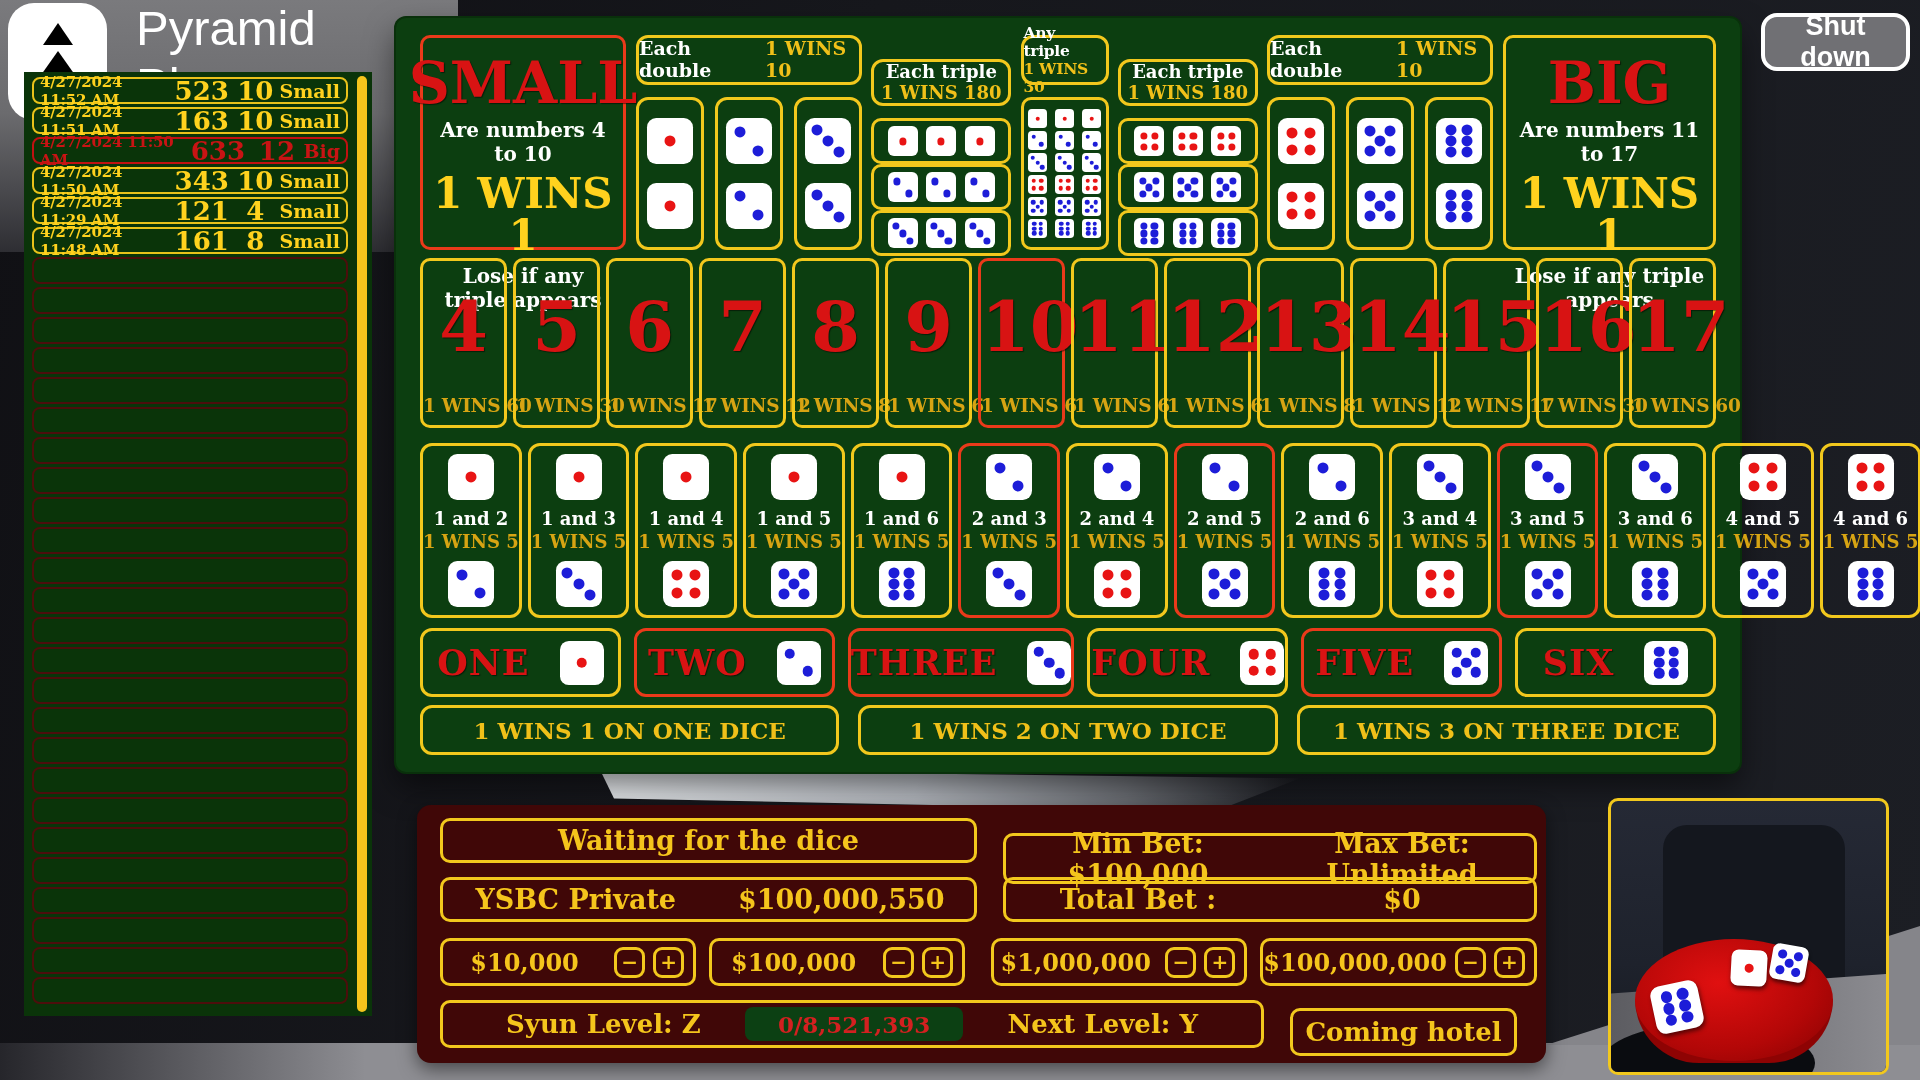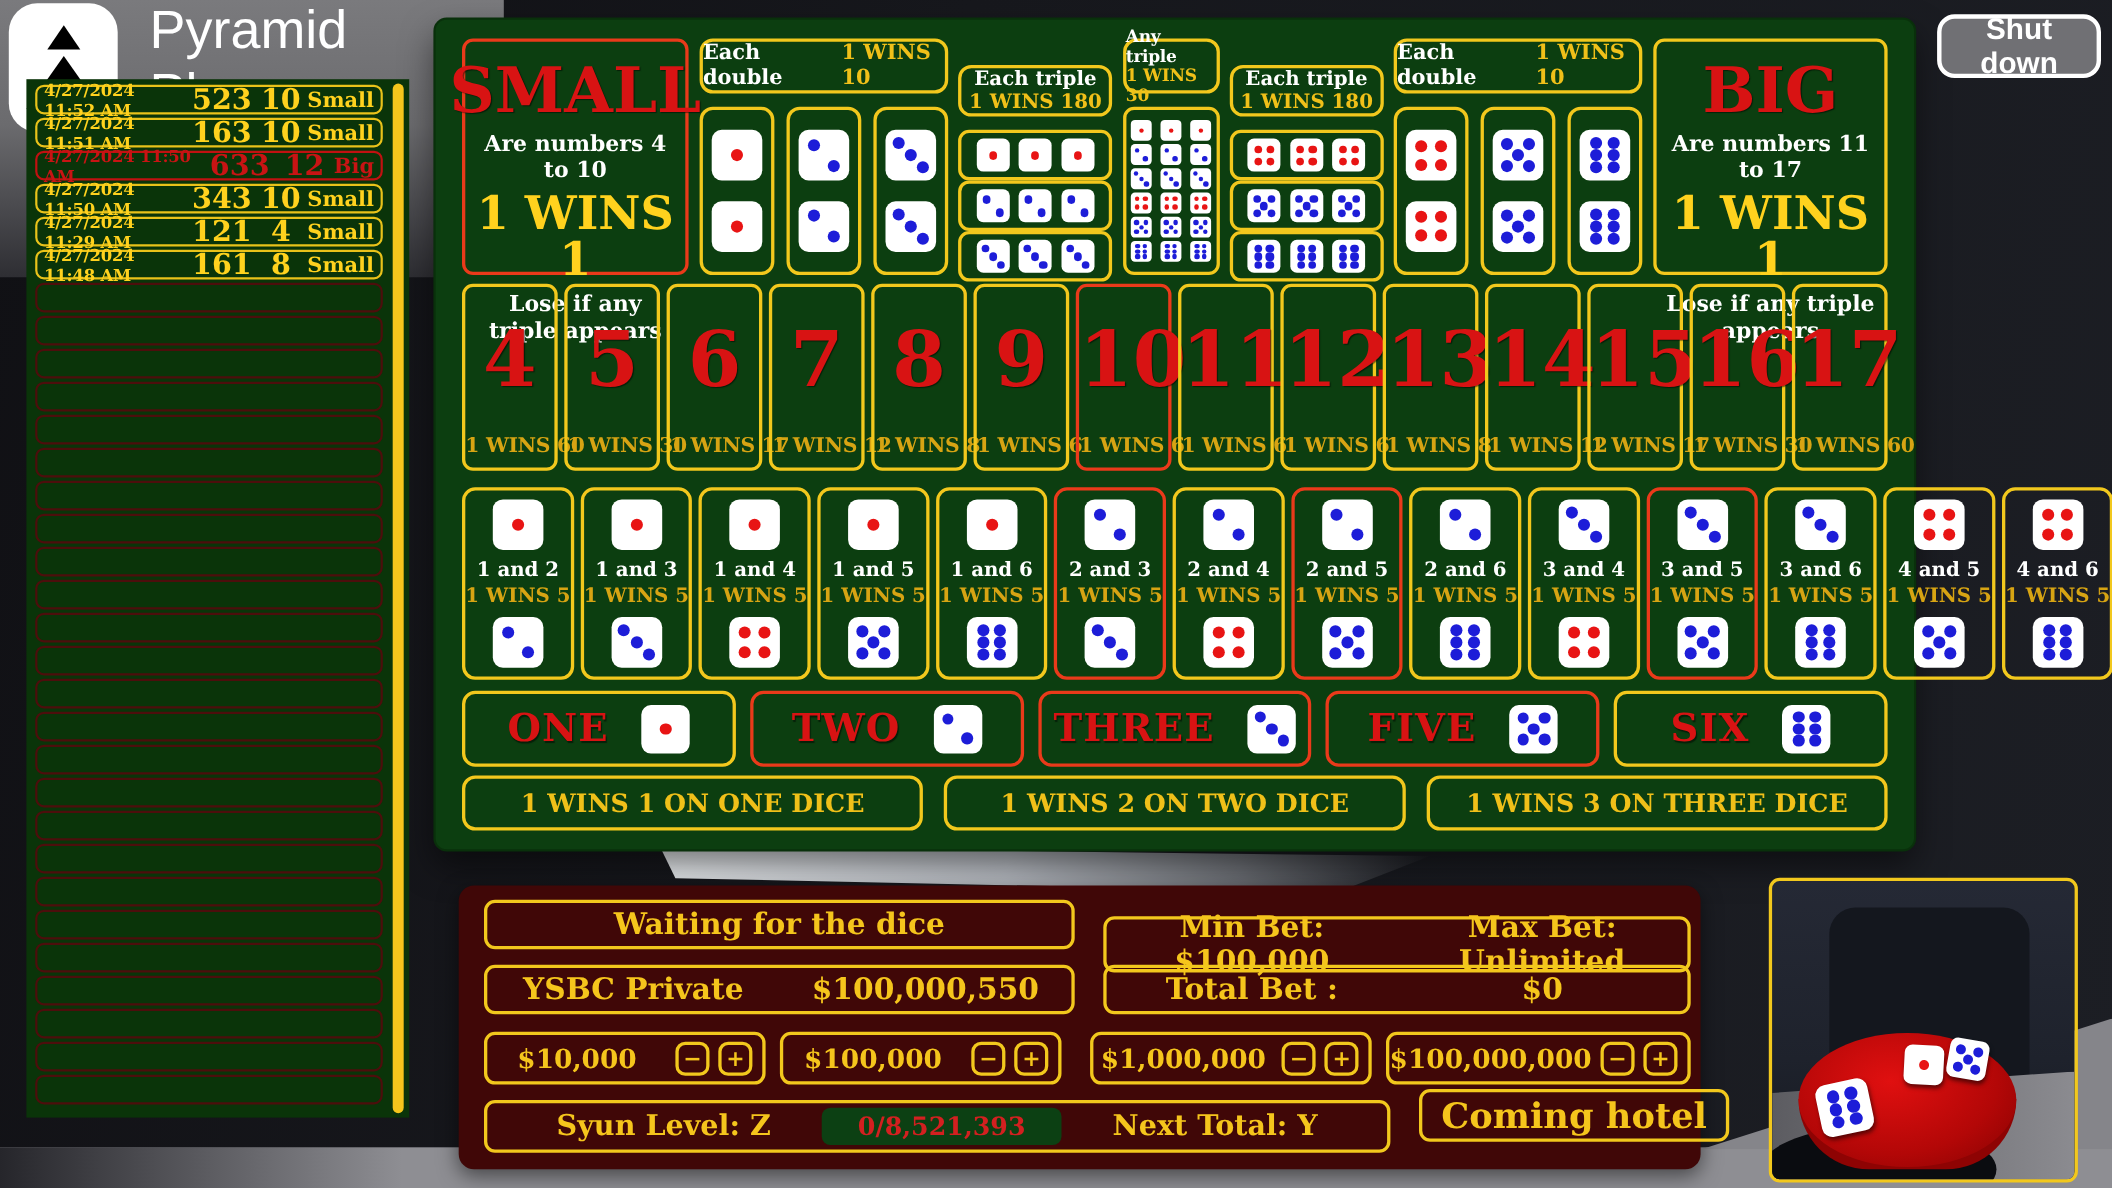"FOUR" div.single-box { html: none -> <div> <span>FOUR</span> <div> <span></span> <span></span> <span></span> <span></span> </div> </div> }
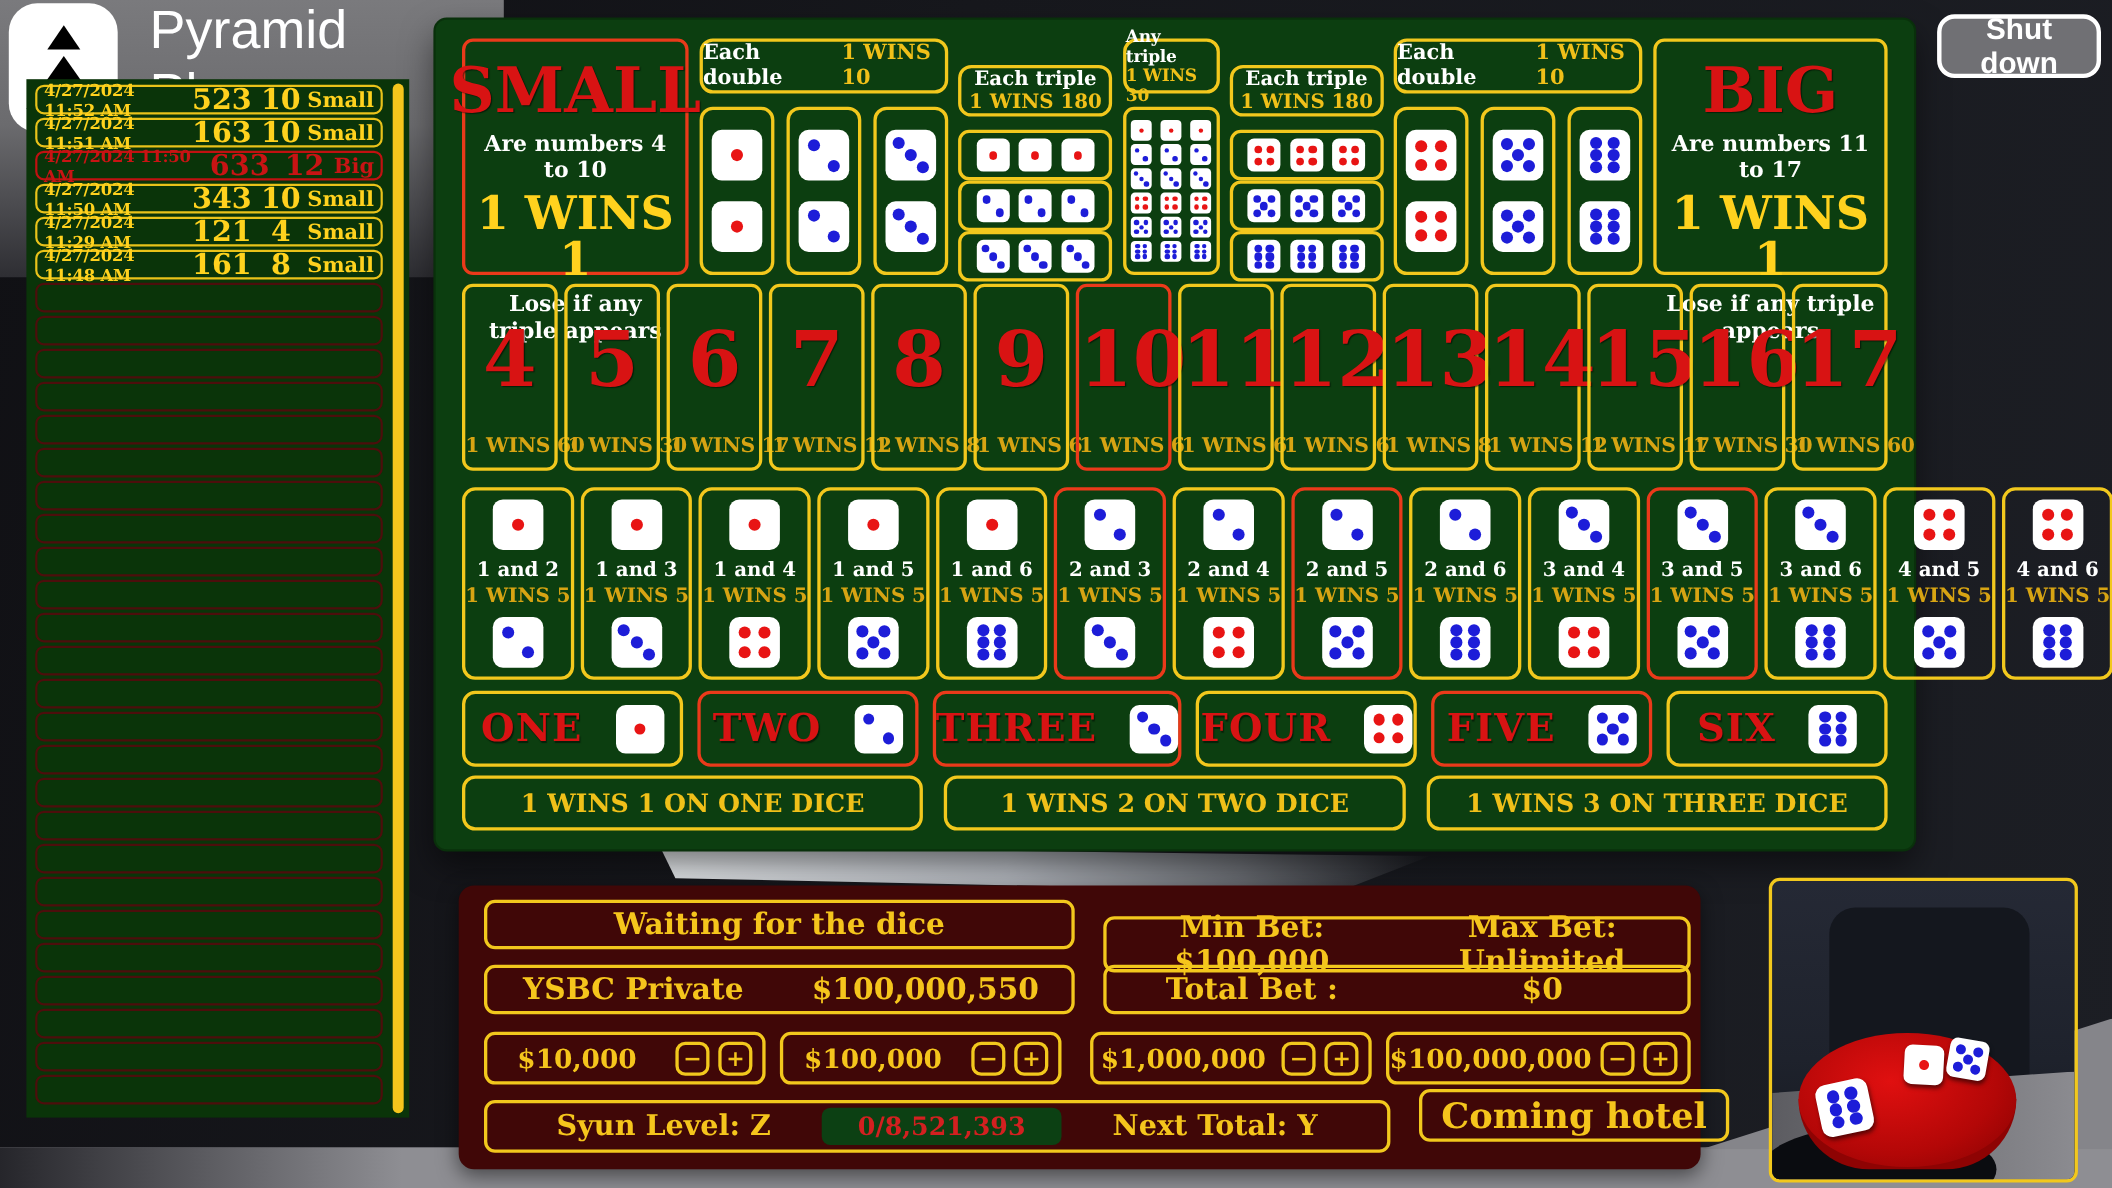"Next Total: Y" span { text: Total -> Level }
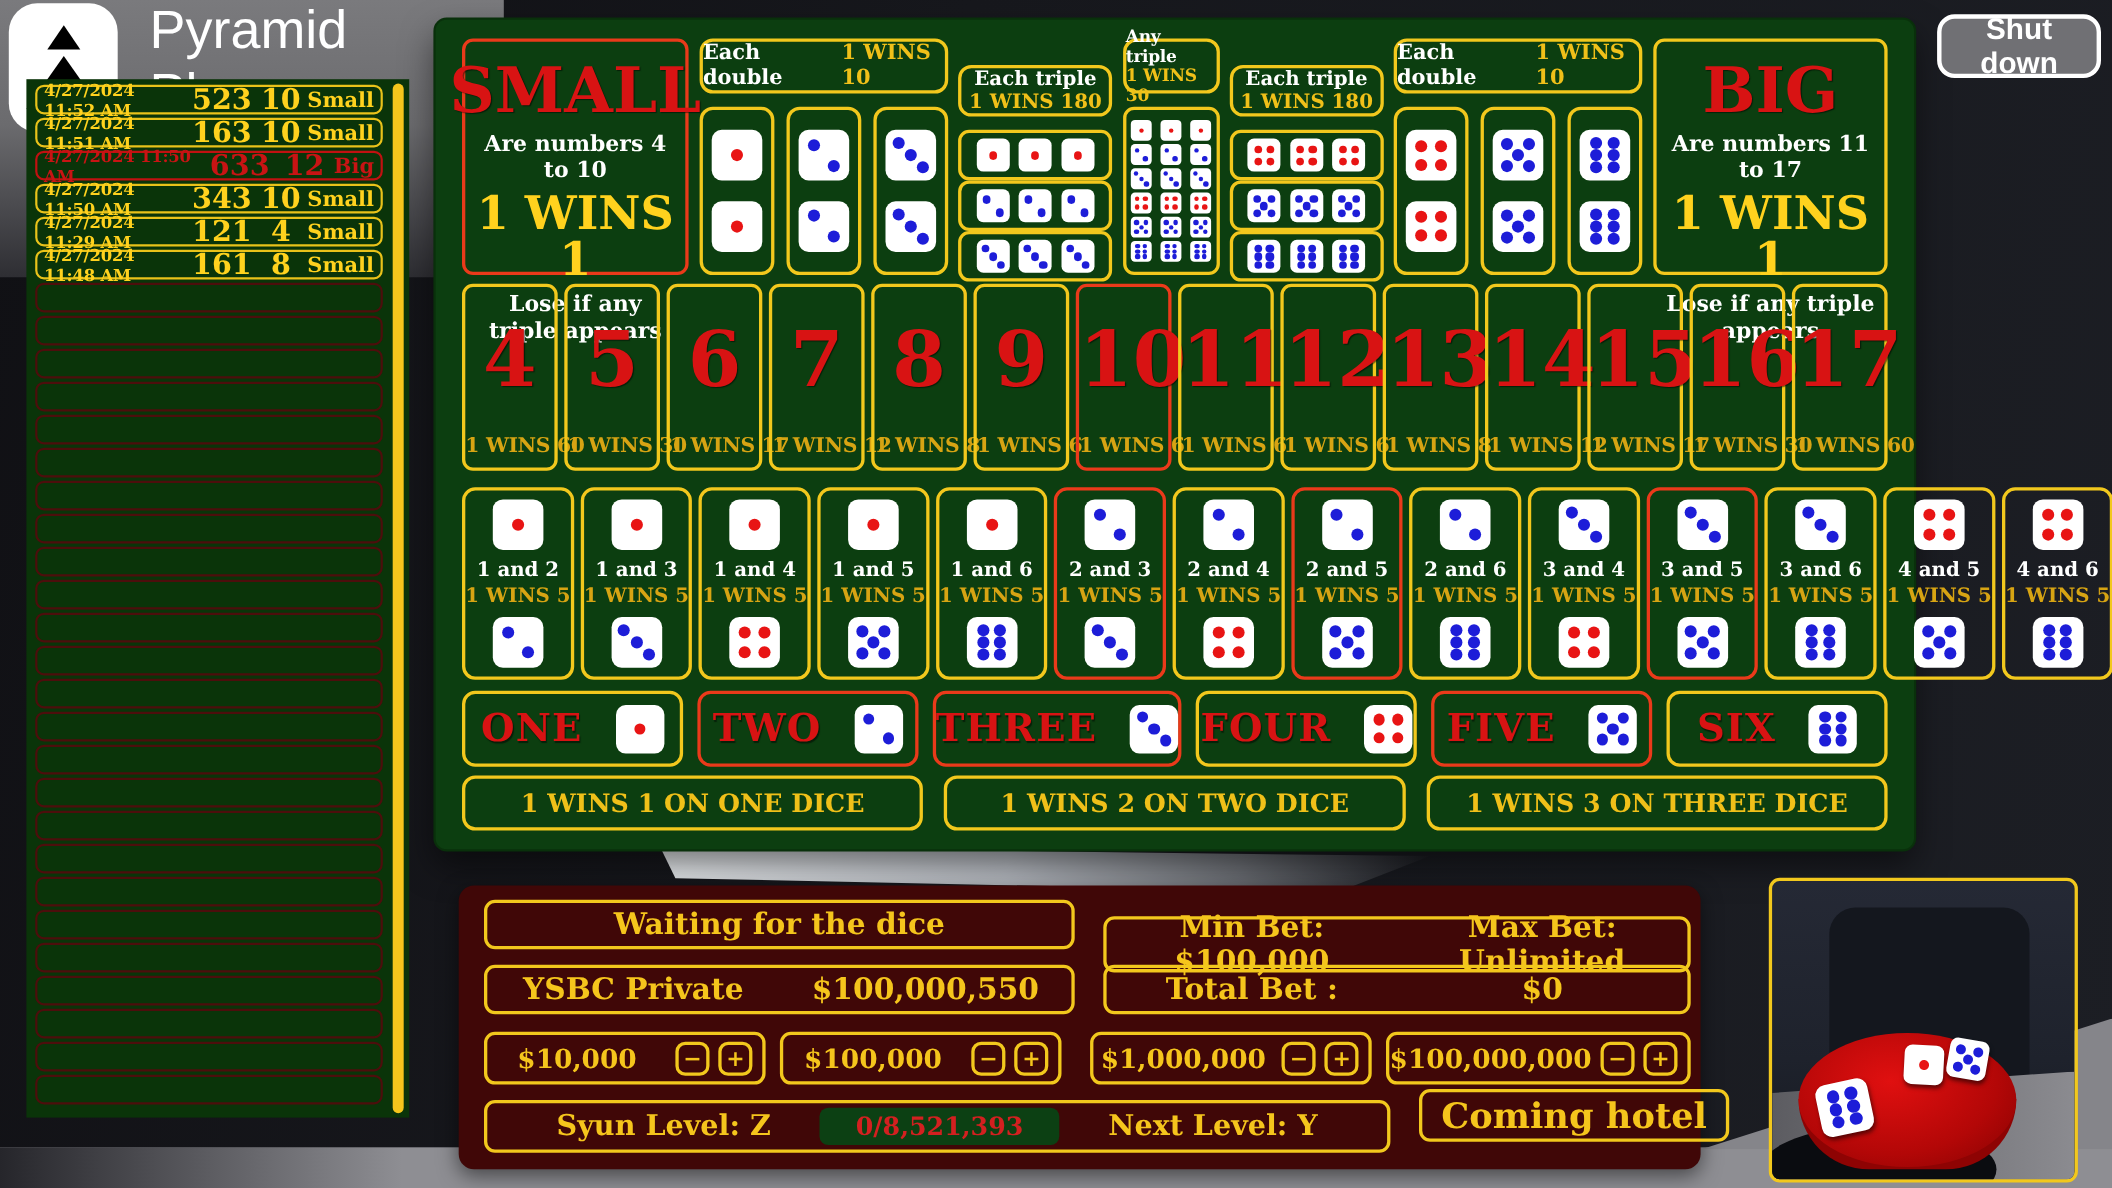"Coming hotel" .hotel { font-size: 32px -> 26px; top: 185px -> 203px; width: 282px -> 227px }
